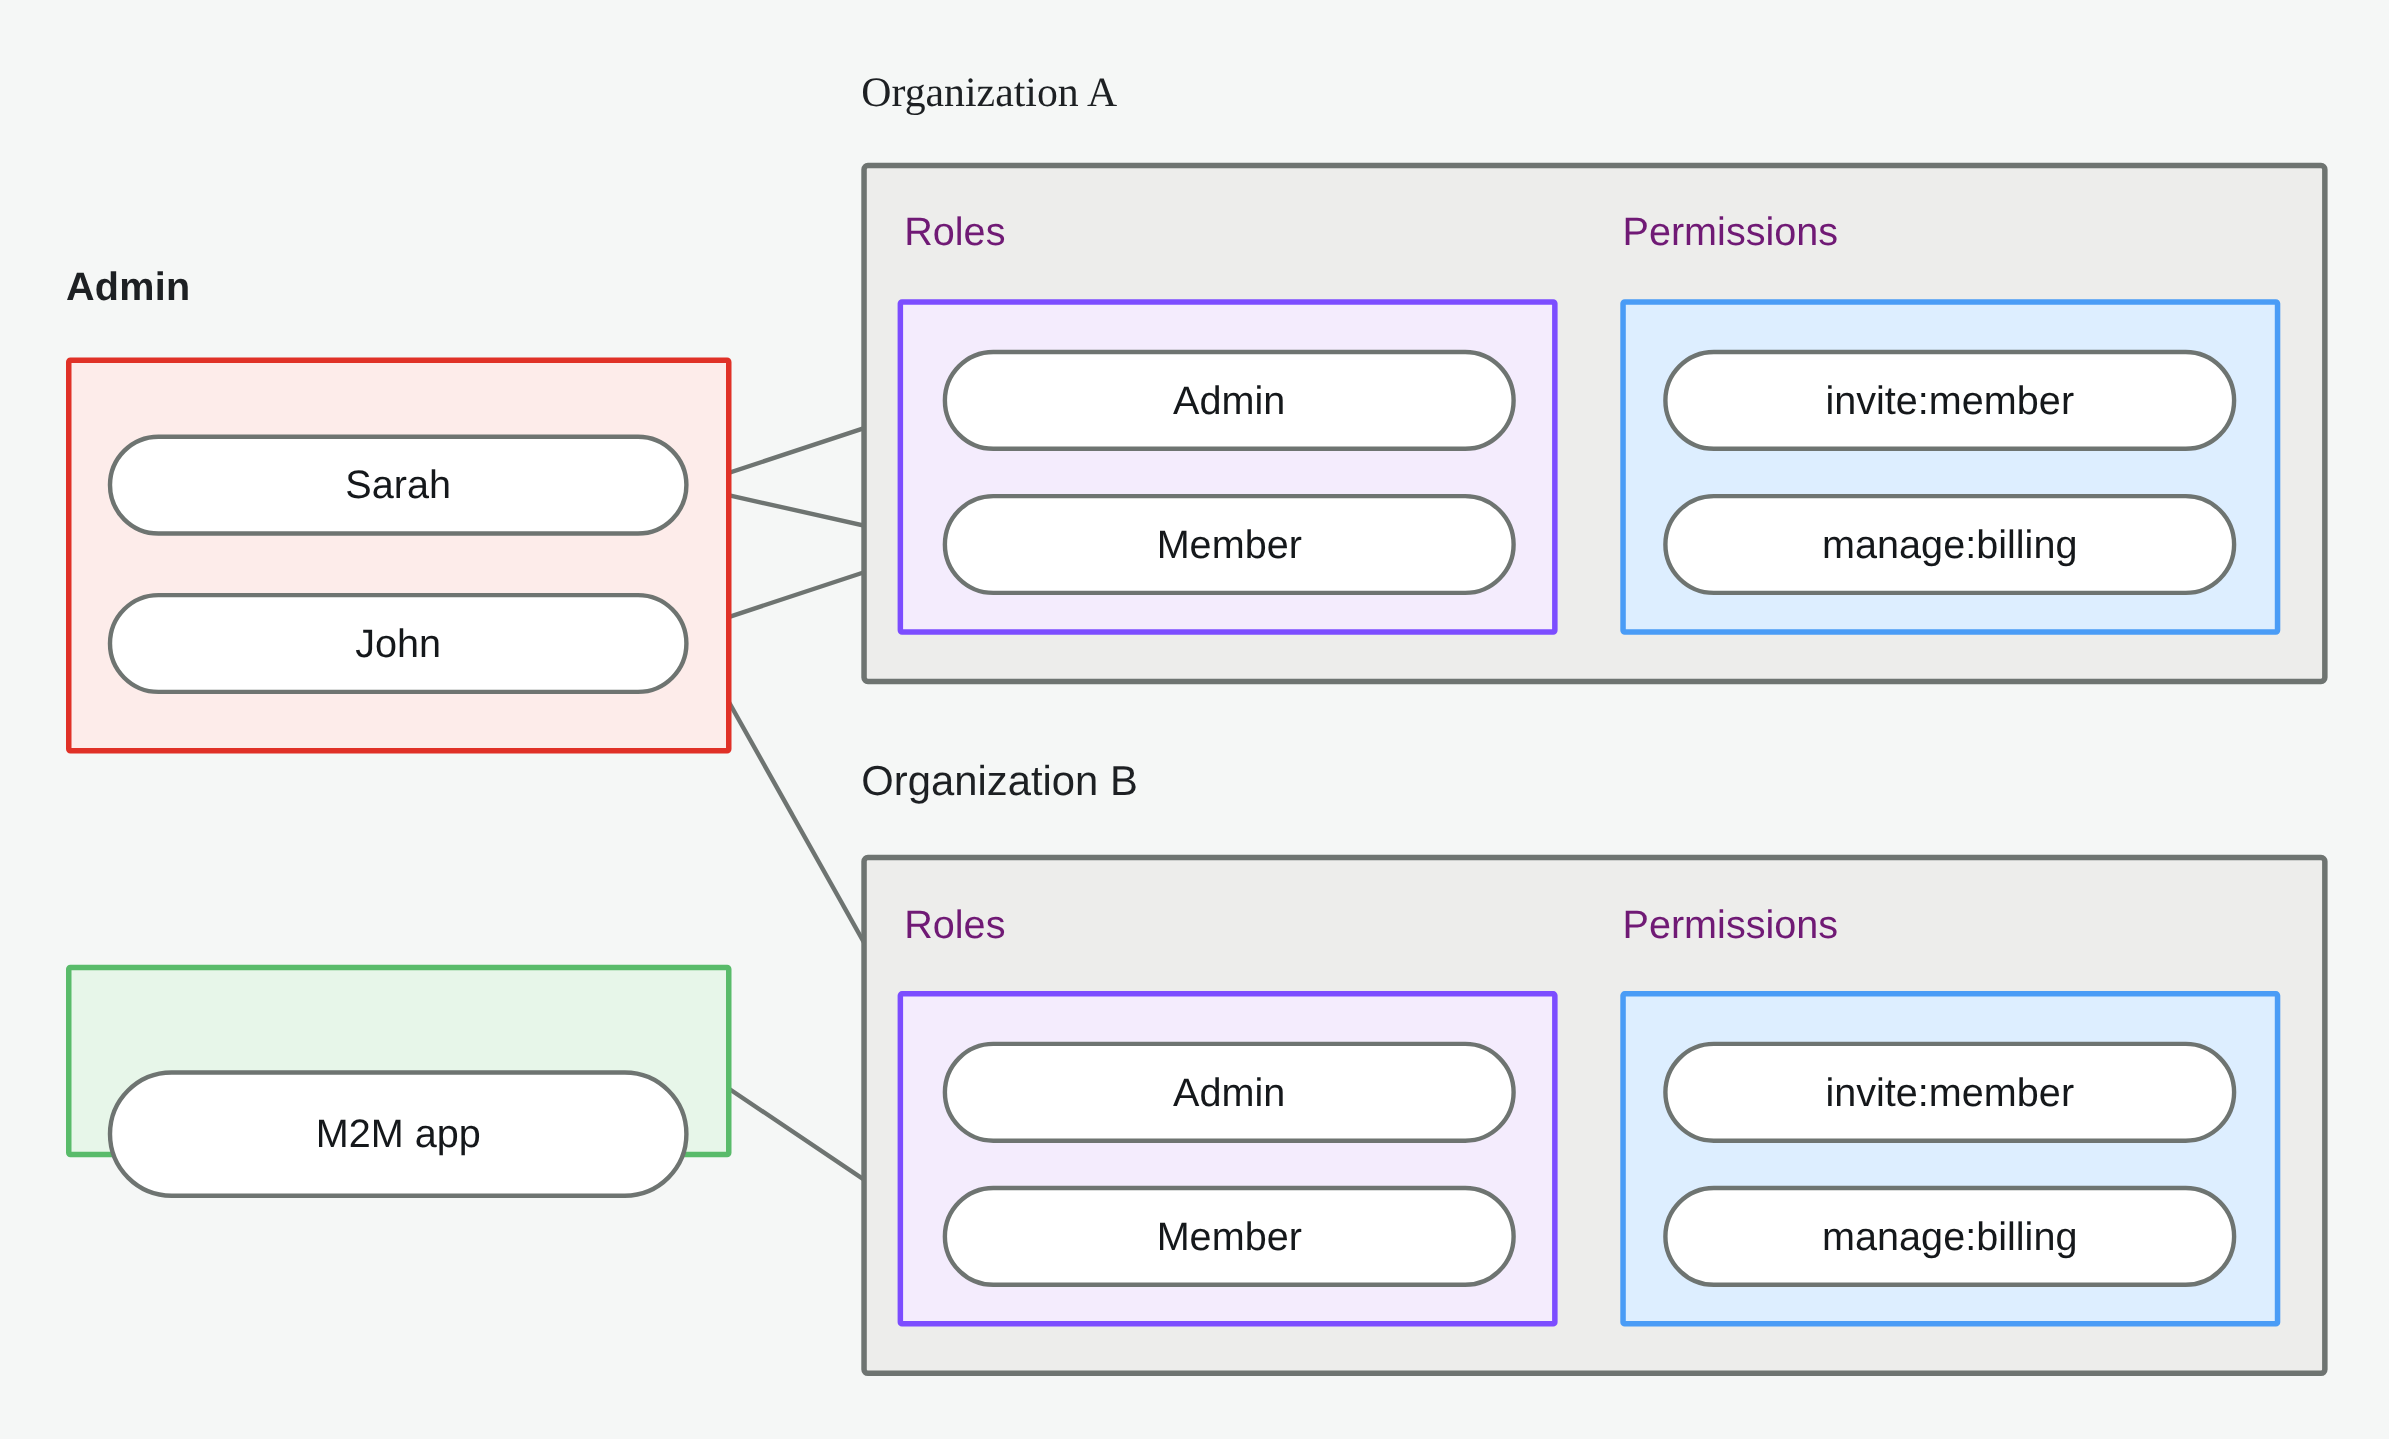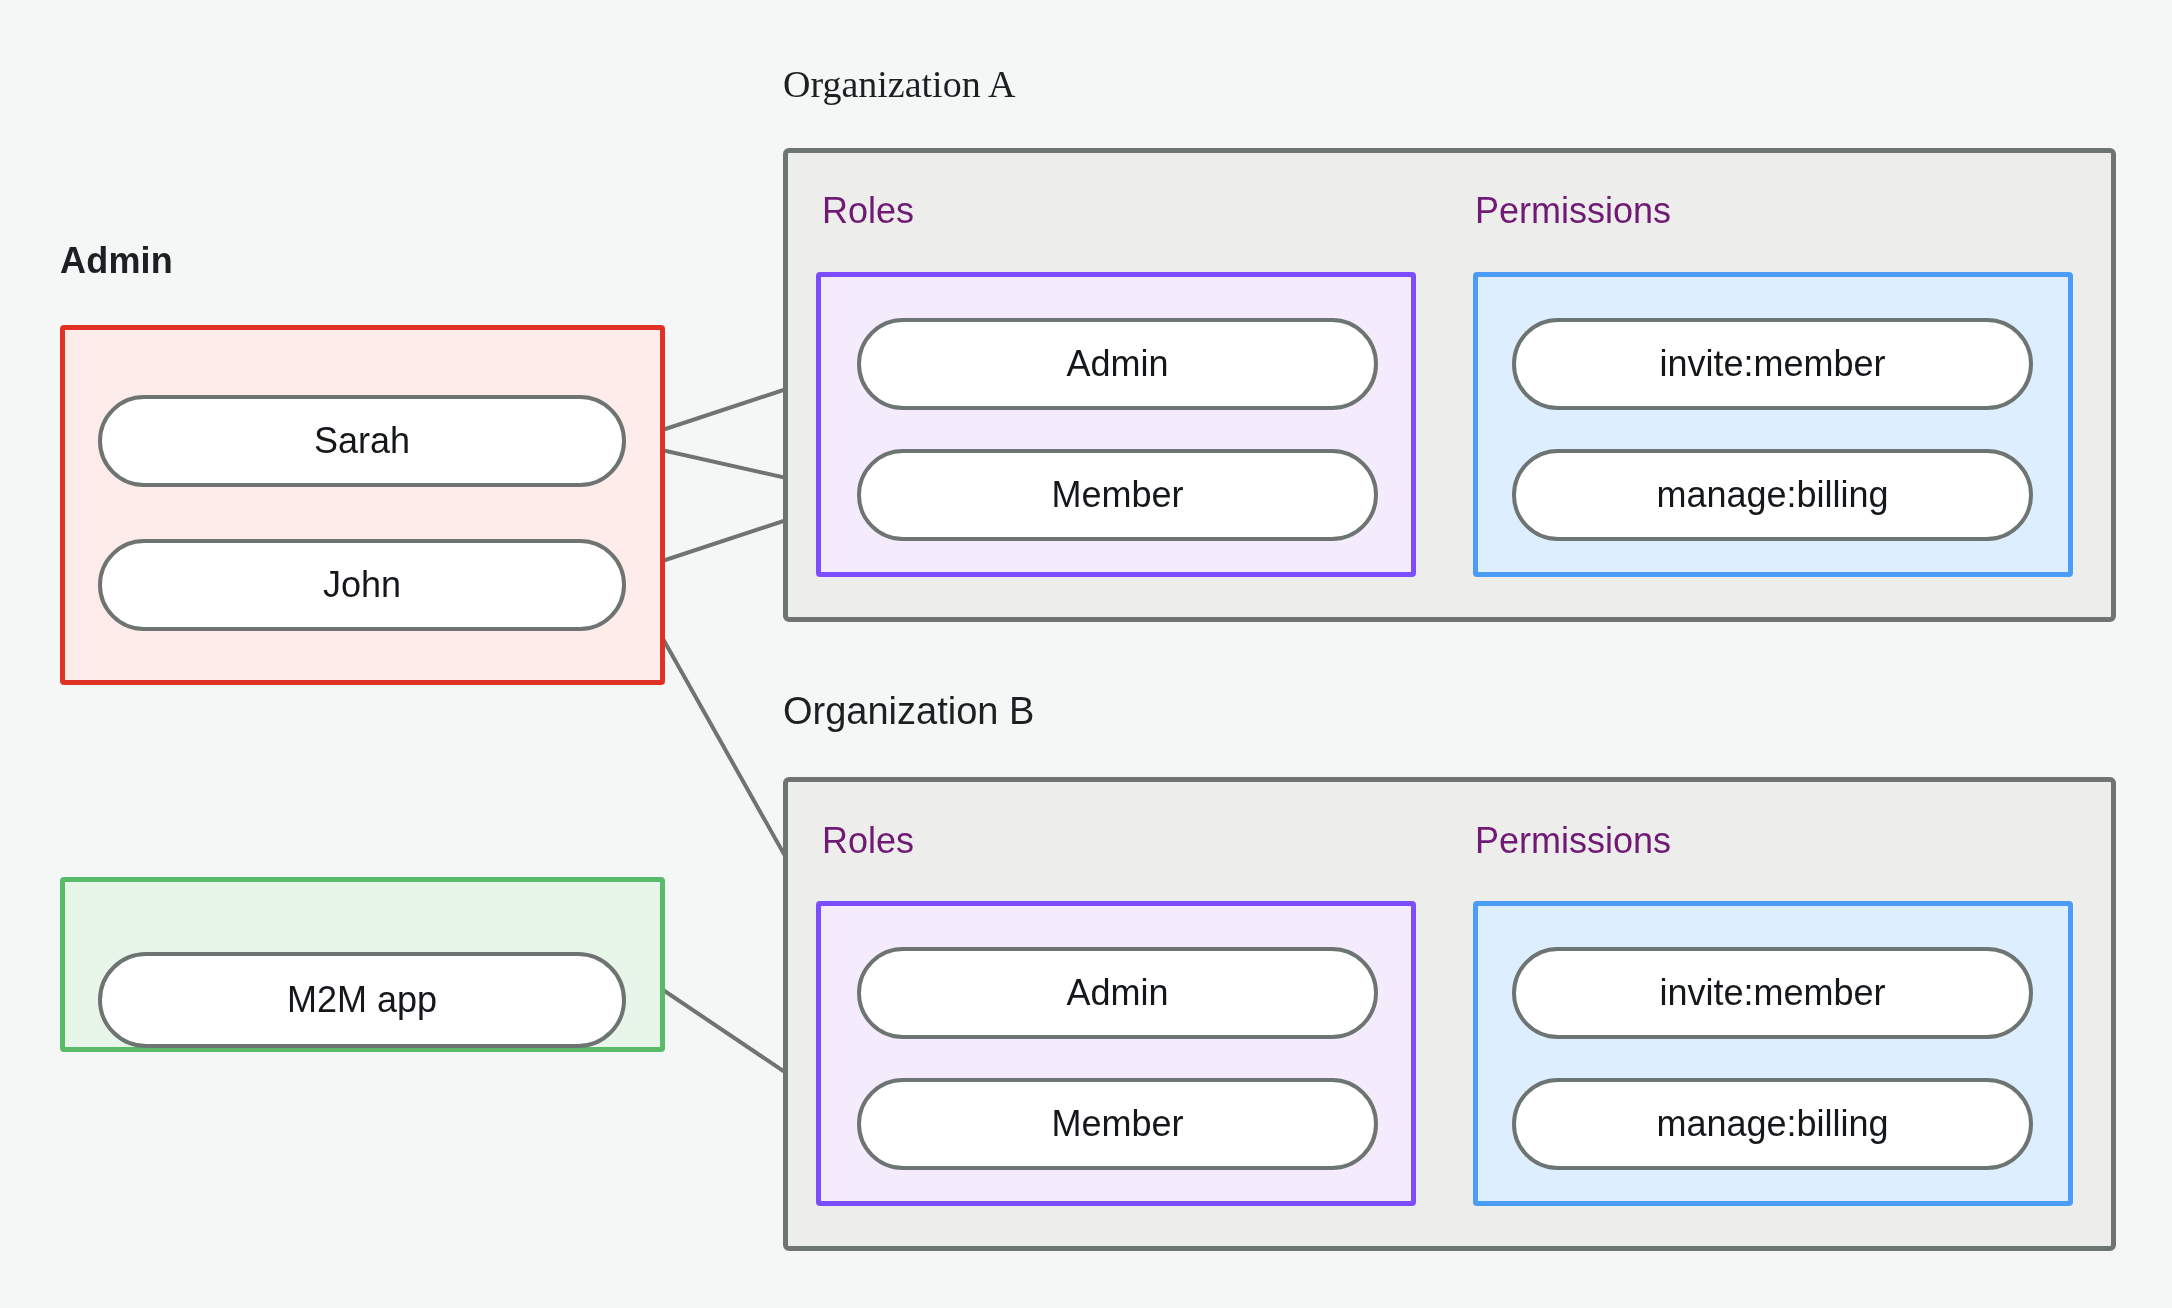"M2M app" div.node { height: 96px -> 116px; top: 952px -> 973px }
